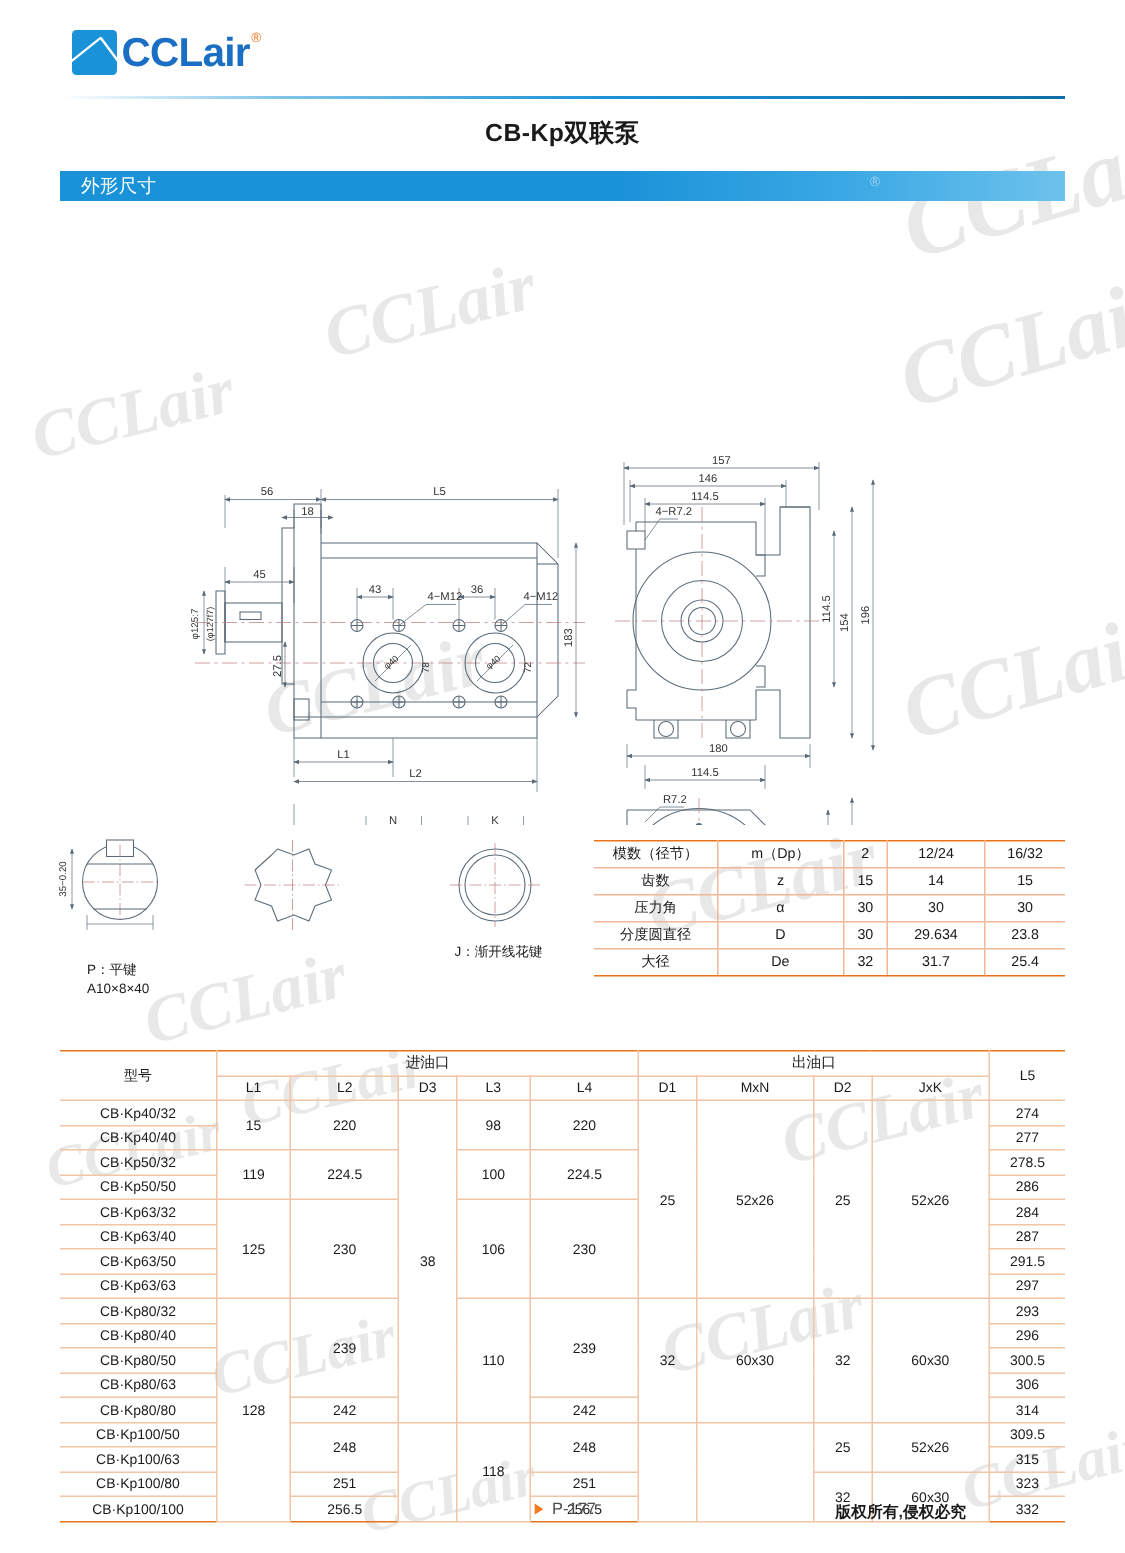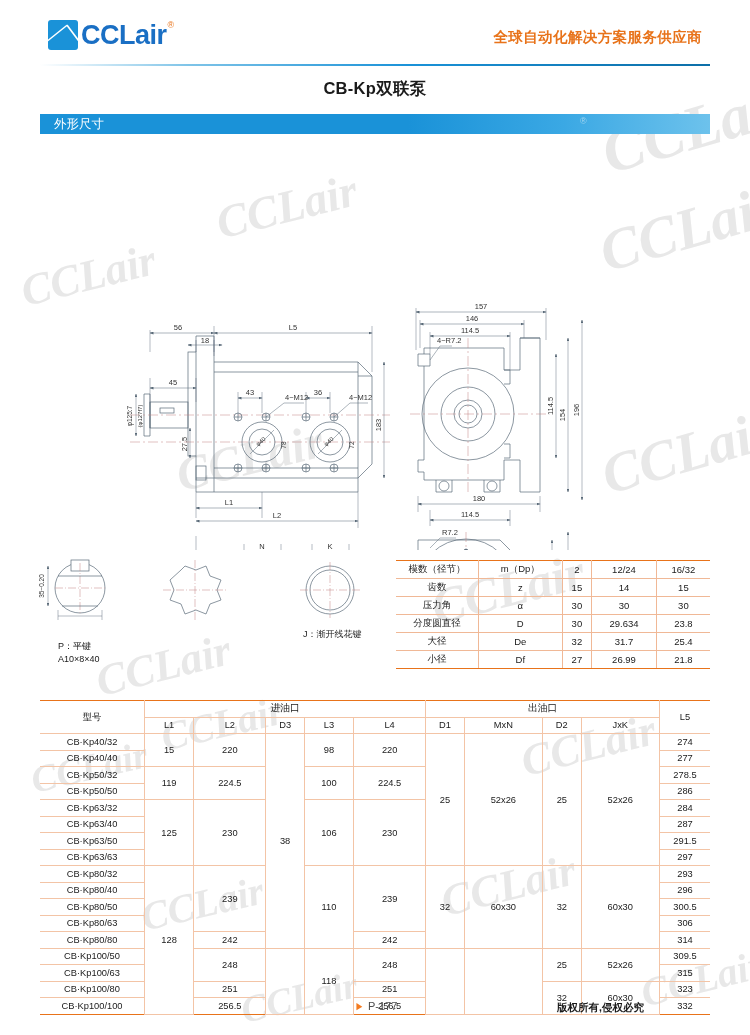"全球自动化解决方案服务供应商" div.slogan { html: <div>全球自动化解决方案服务供应商</div> -> none }
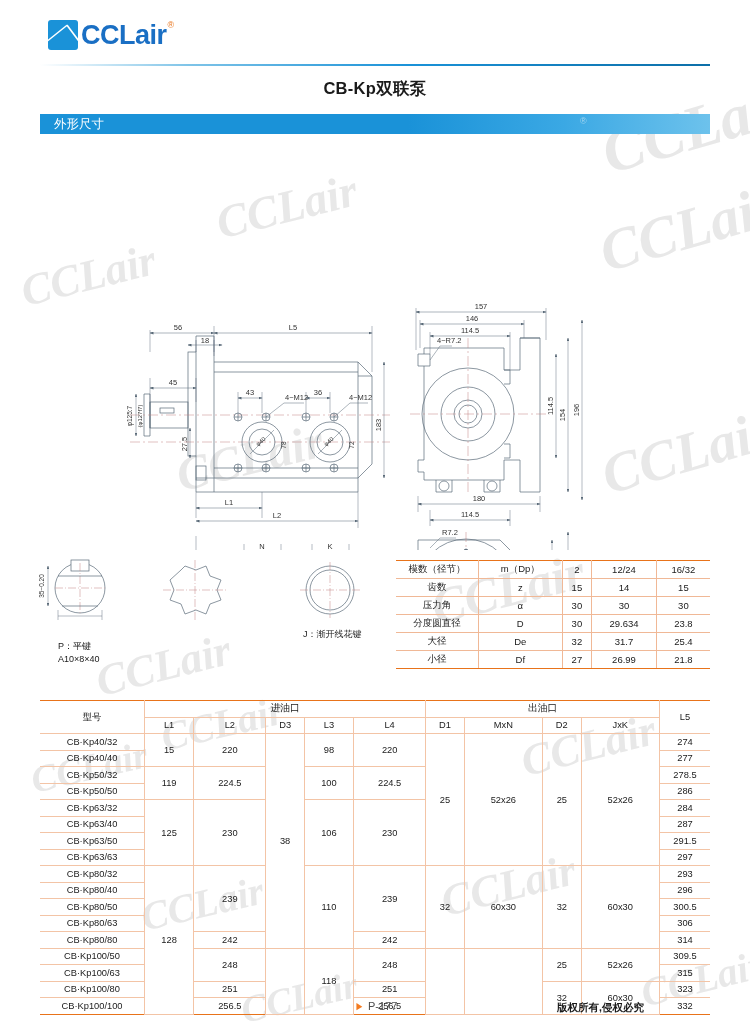"小径" tr { html: <tr> <td>小径</td> <td>Df</td> <td>27</td> <td>26.99</td> <td>21.8</td> </tr> -> none }
